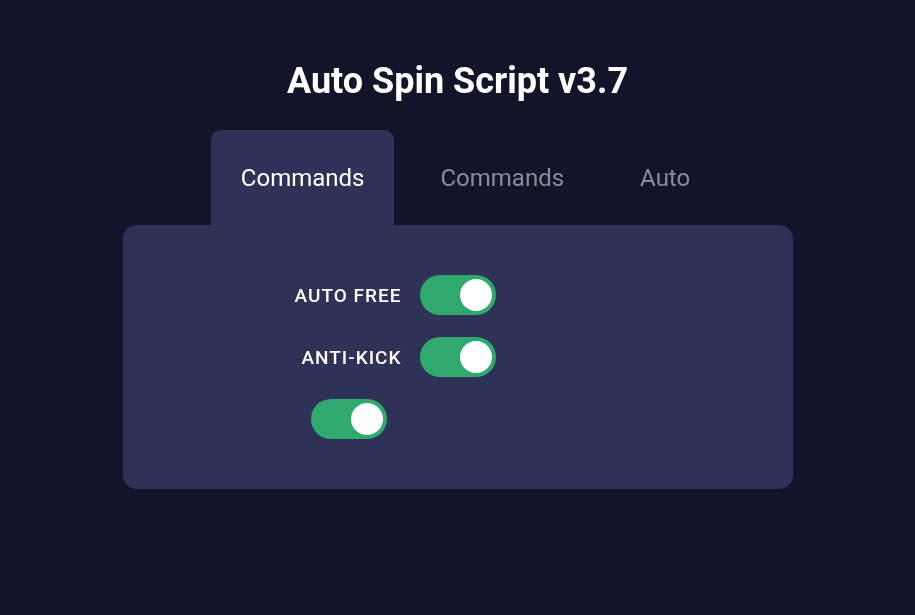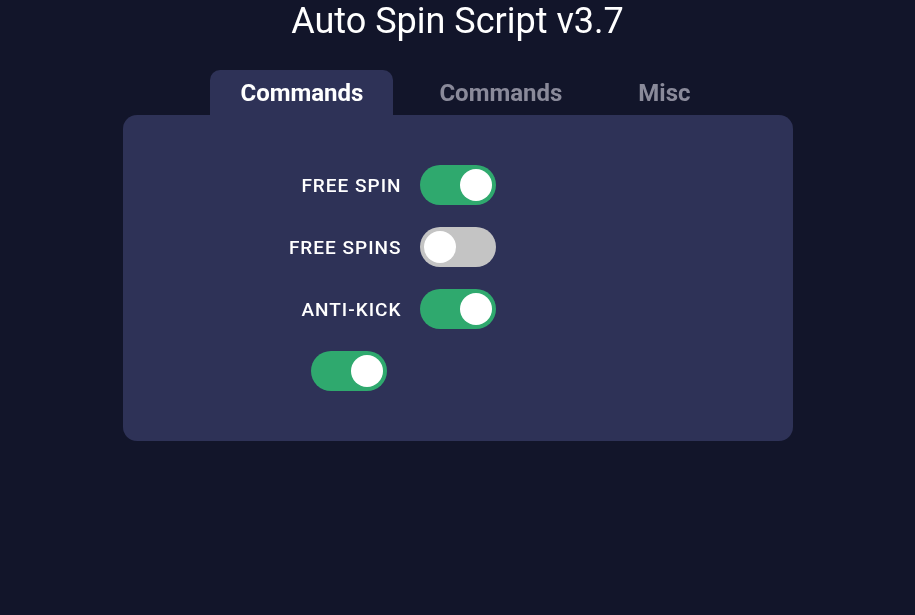"Auto Spin Script v3.7" .title { font-weight: 400 -> 700; margin-top: none -> 60px }
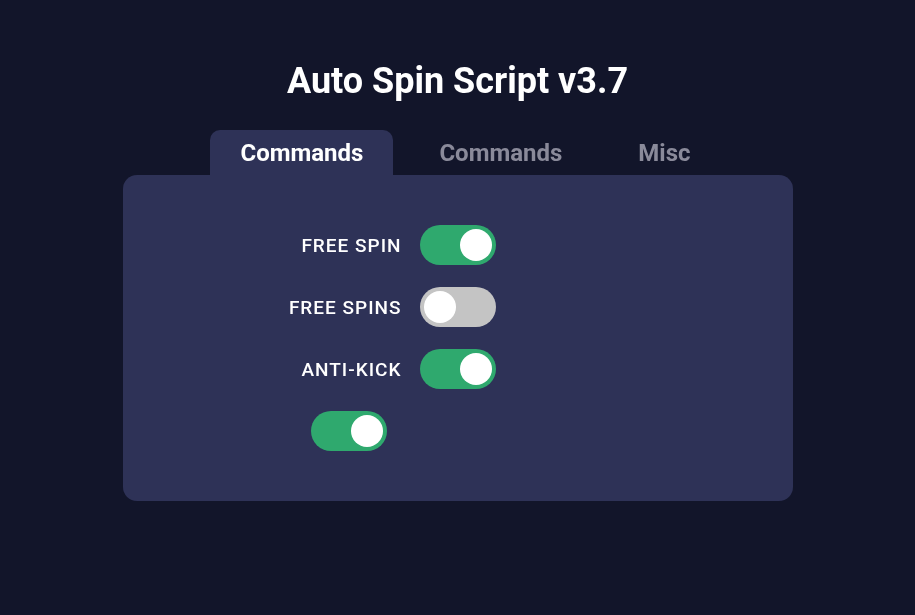"Commands" .tab { font-weight: 700 -> 400; padding: 9px 30px -> 34px 30px }
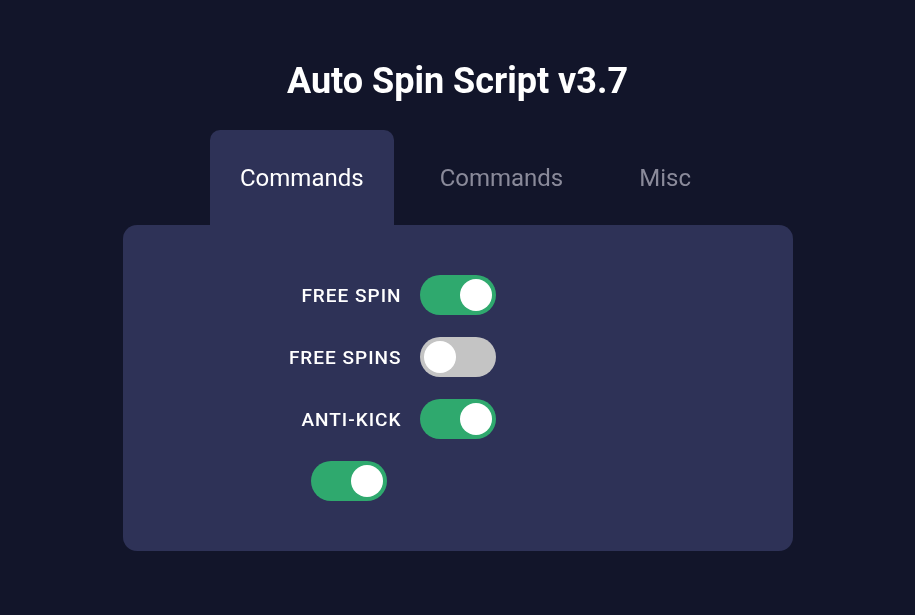"Misc" div.tab { text: Misc -> Auto }
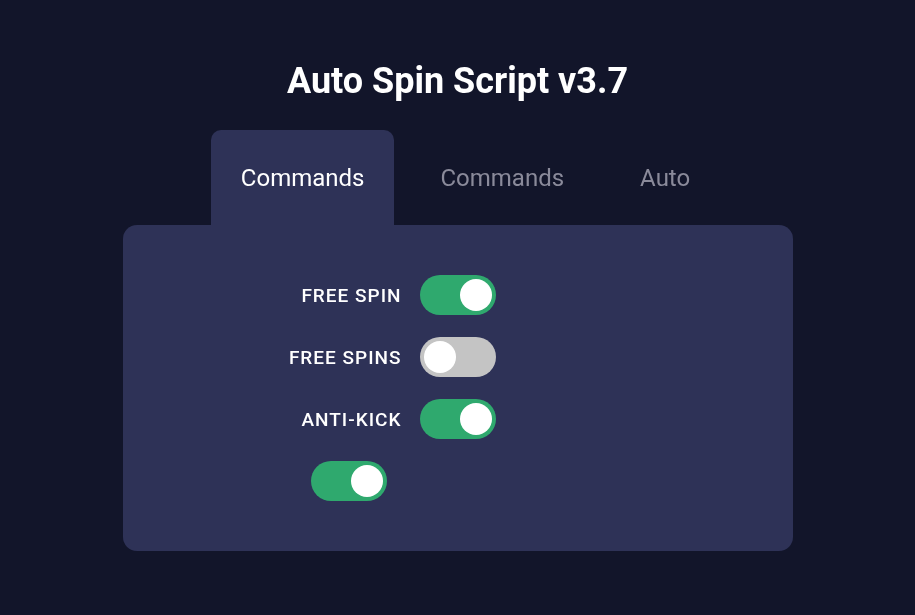"FREE SPIN" span.setting-label { text: FREE SPIN -> AUTO FREE }
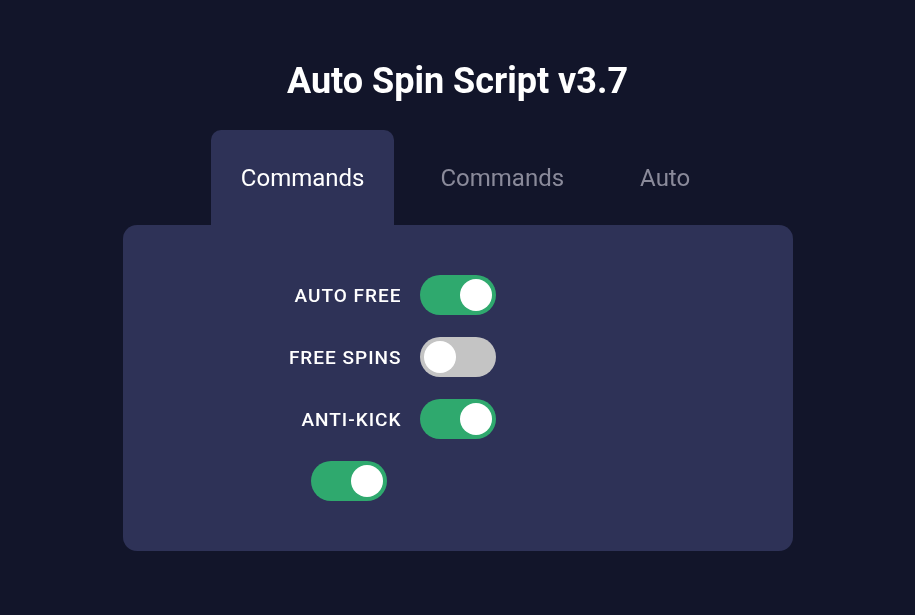"FREE SPINS" div.setting-row { html: <div> <span>FREE SPINS</span> <div> <div></div> </div> <div></div> </div> -> none }
